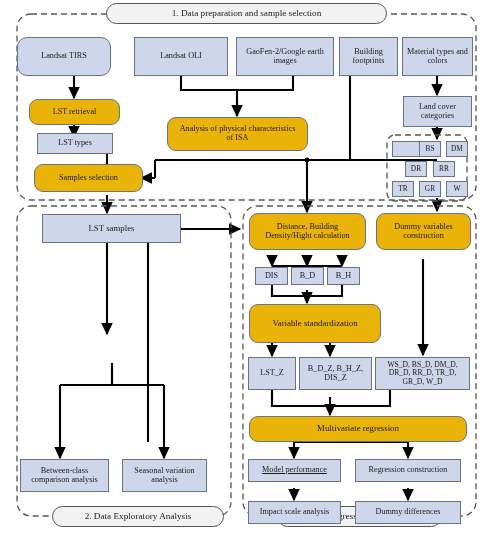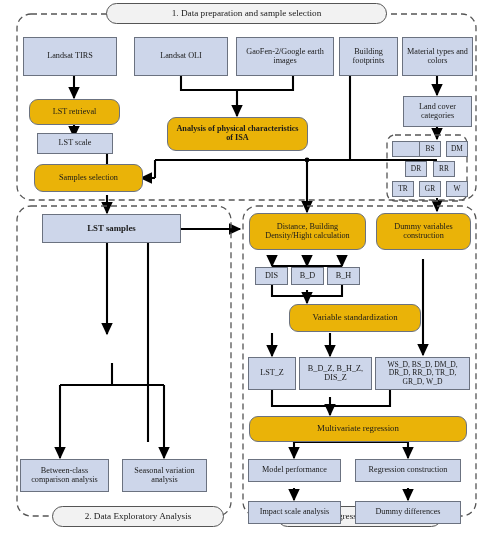"Landsat TIRS" div.node { border-radius: none -> 10px; left: 23px -> 17px }
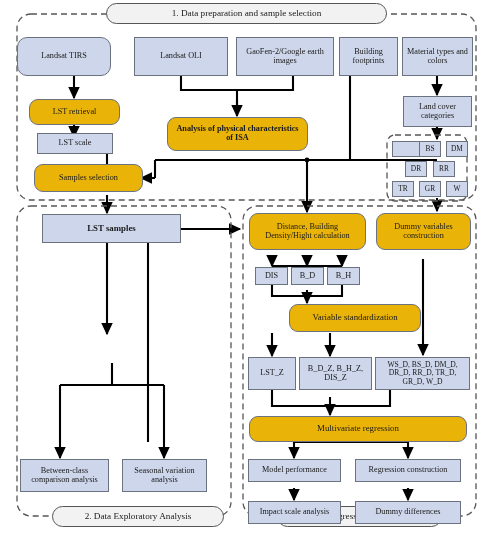"Analysis of physical characteristics of" div.node { font-weight: bold -> none }
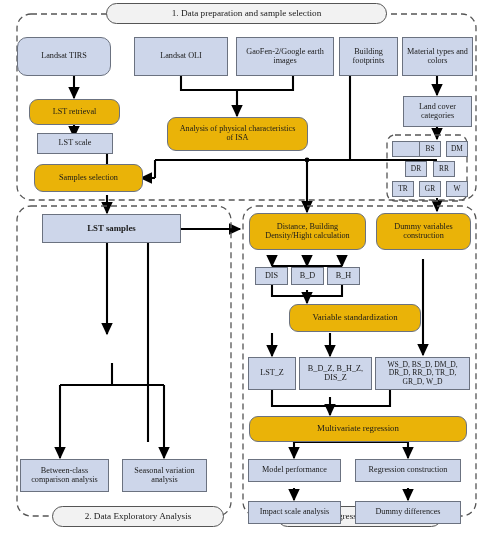"LST scale" div.node { text: scale -> types }
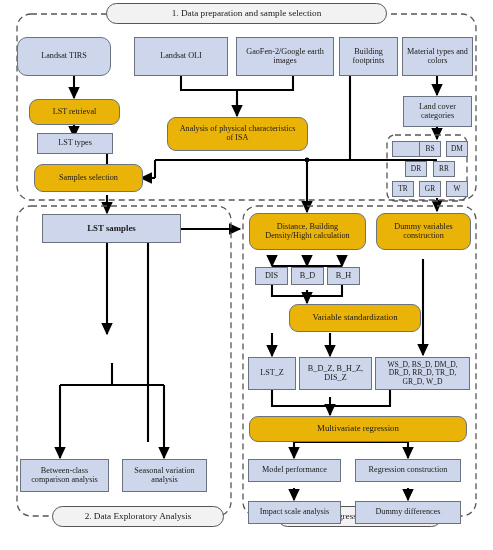"LST samples" div.node { font-weight: bold -> none }
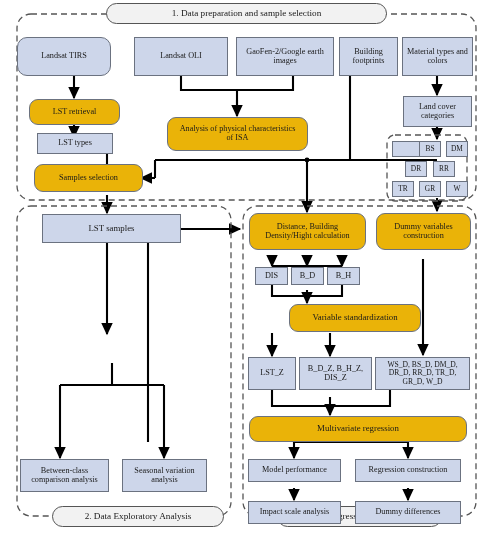"Variable standardization" div.node { height: 28px -> 39px; margin-left: 40px -> none }
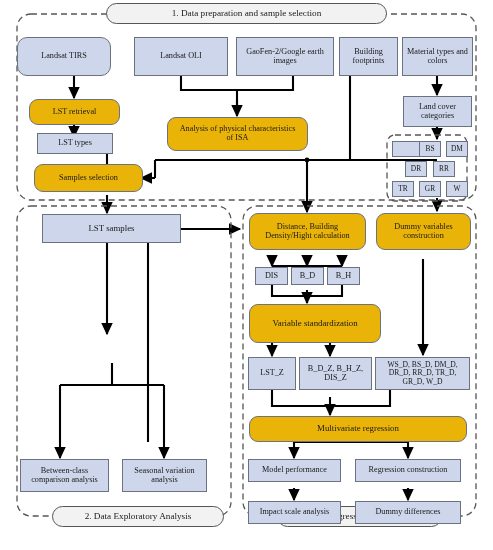"Model performance" div.node { text-decoration: none -> underline }
